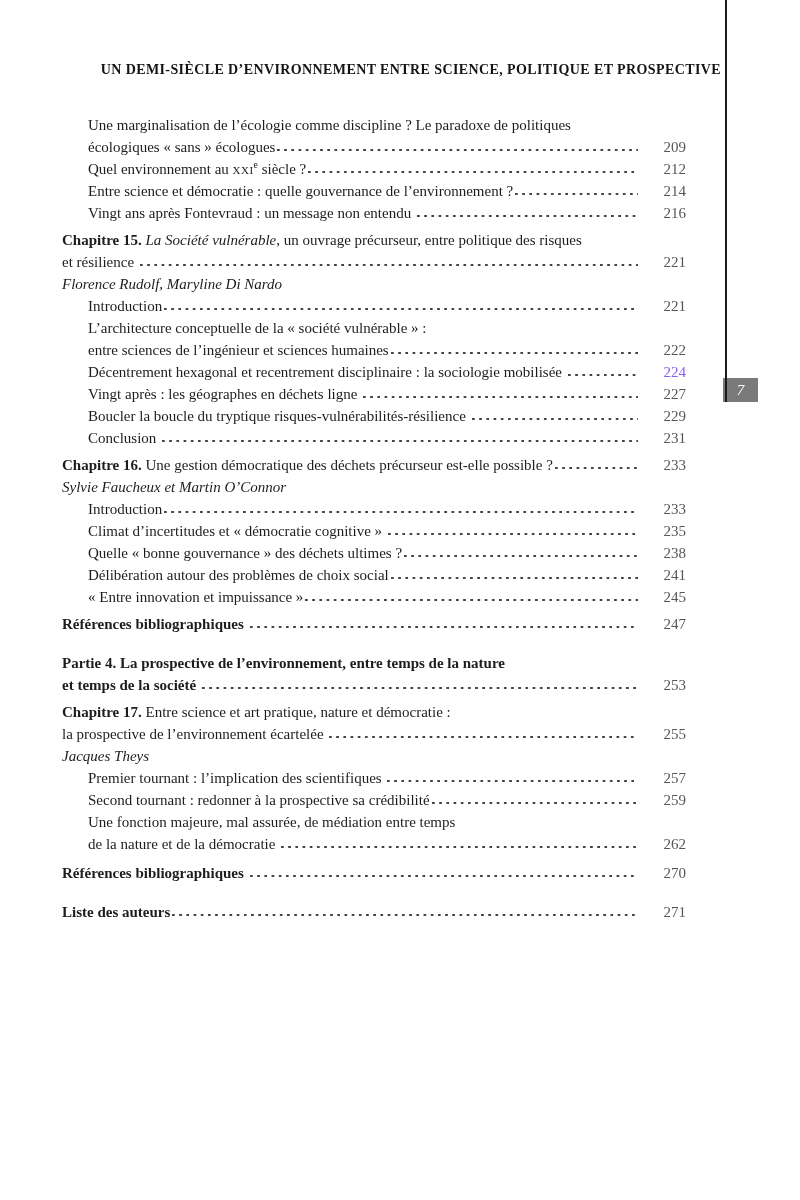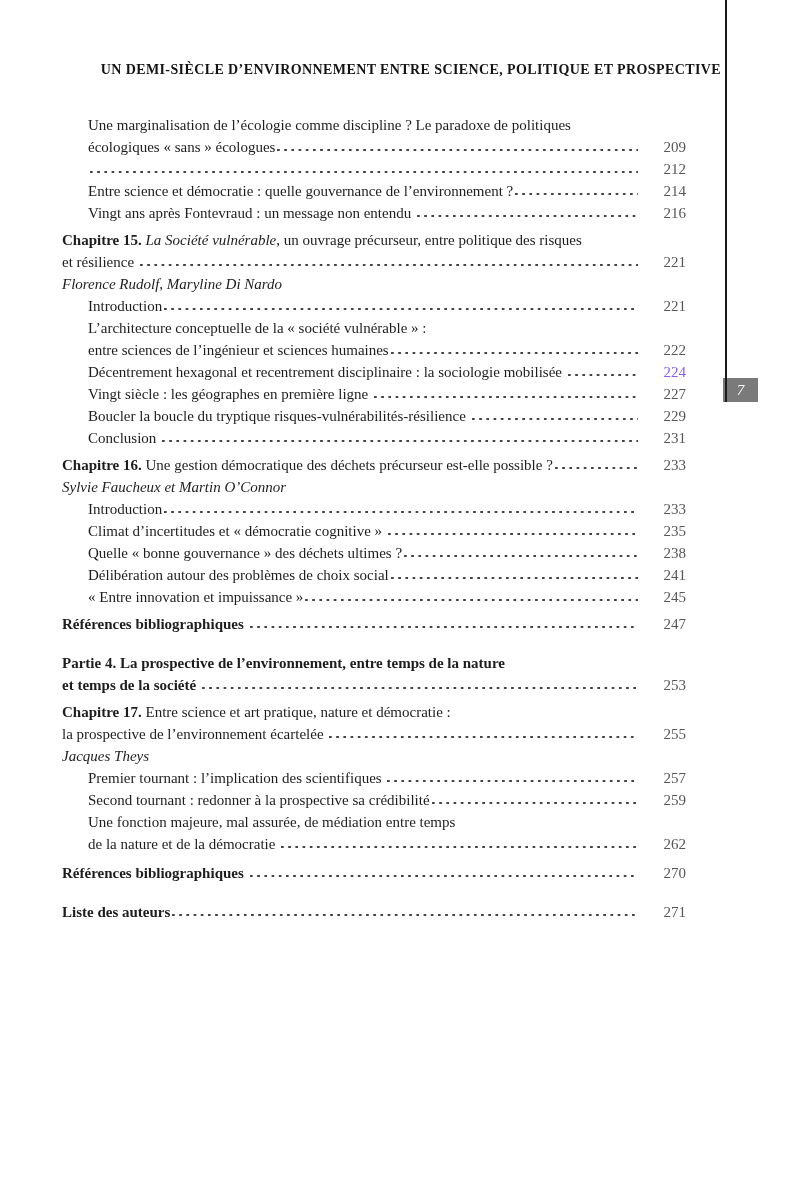"Quel environnement au xxie siècle" span.t { html: none -> <span><span>Quel environnement au </span><span>xxi</span><span>e</span><span> siècle ?</span></span> }
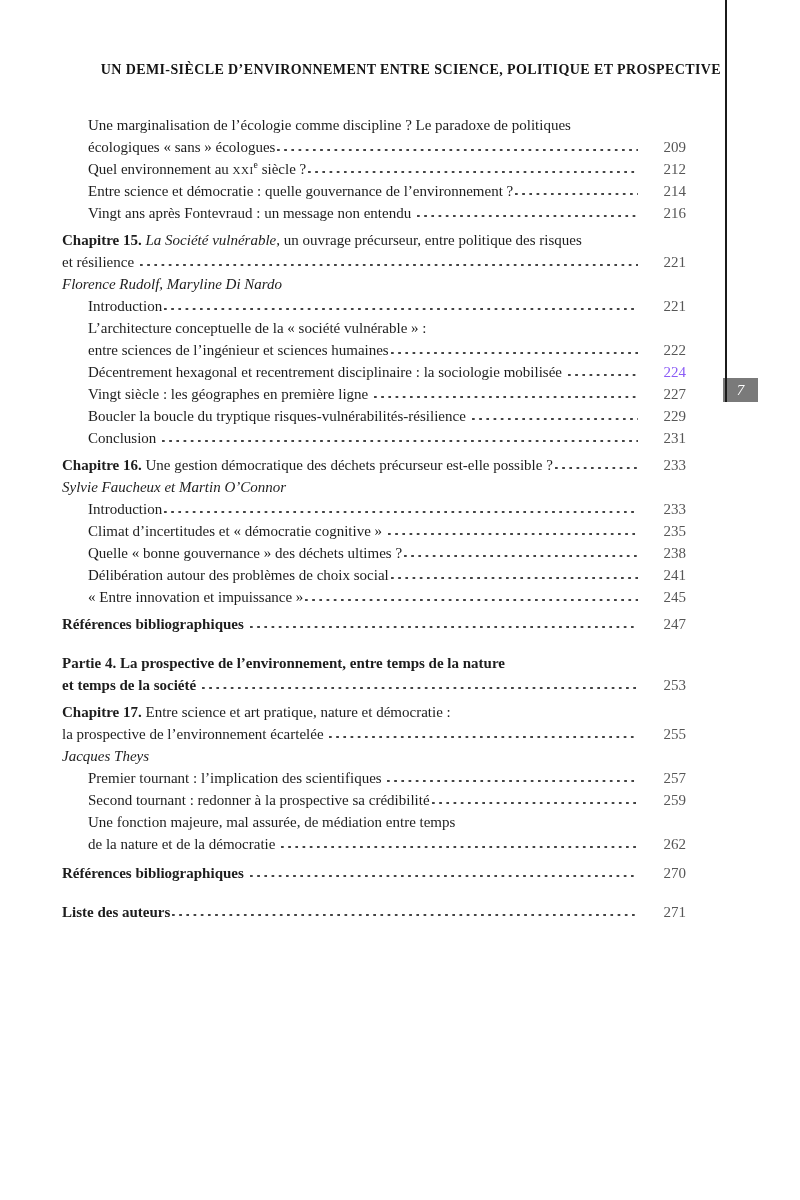"Vingt siècle : les géographes" span.seg { text: siècle : les géographes en première -> après : les géographes en déchets }
